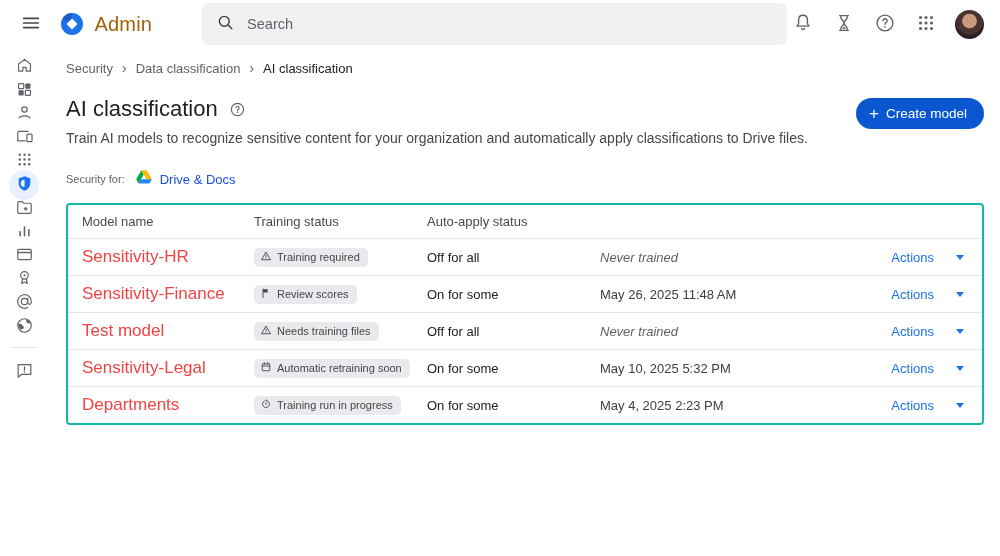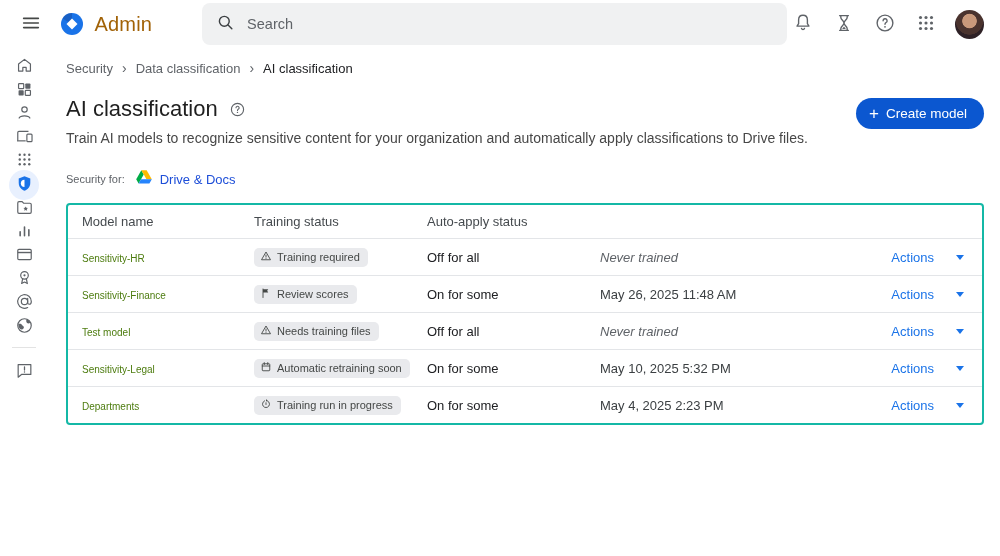"Sensitivity-HR" .model-link { color: #4d7c0f -> #ef4444; font-size: 10px -> 17px }
